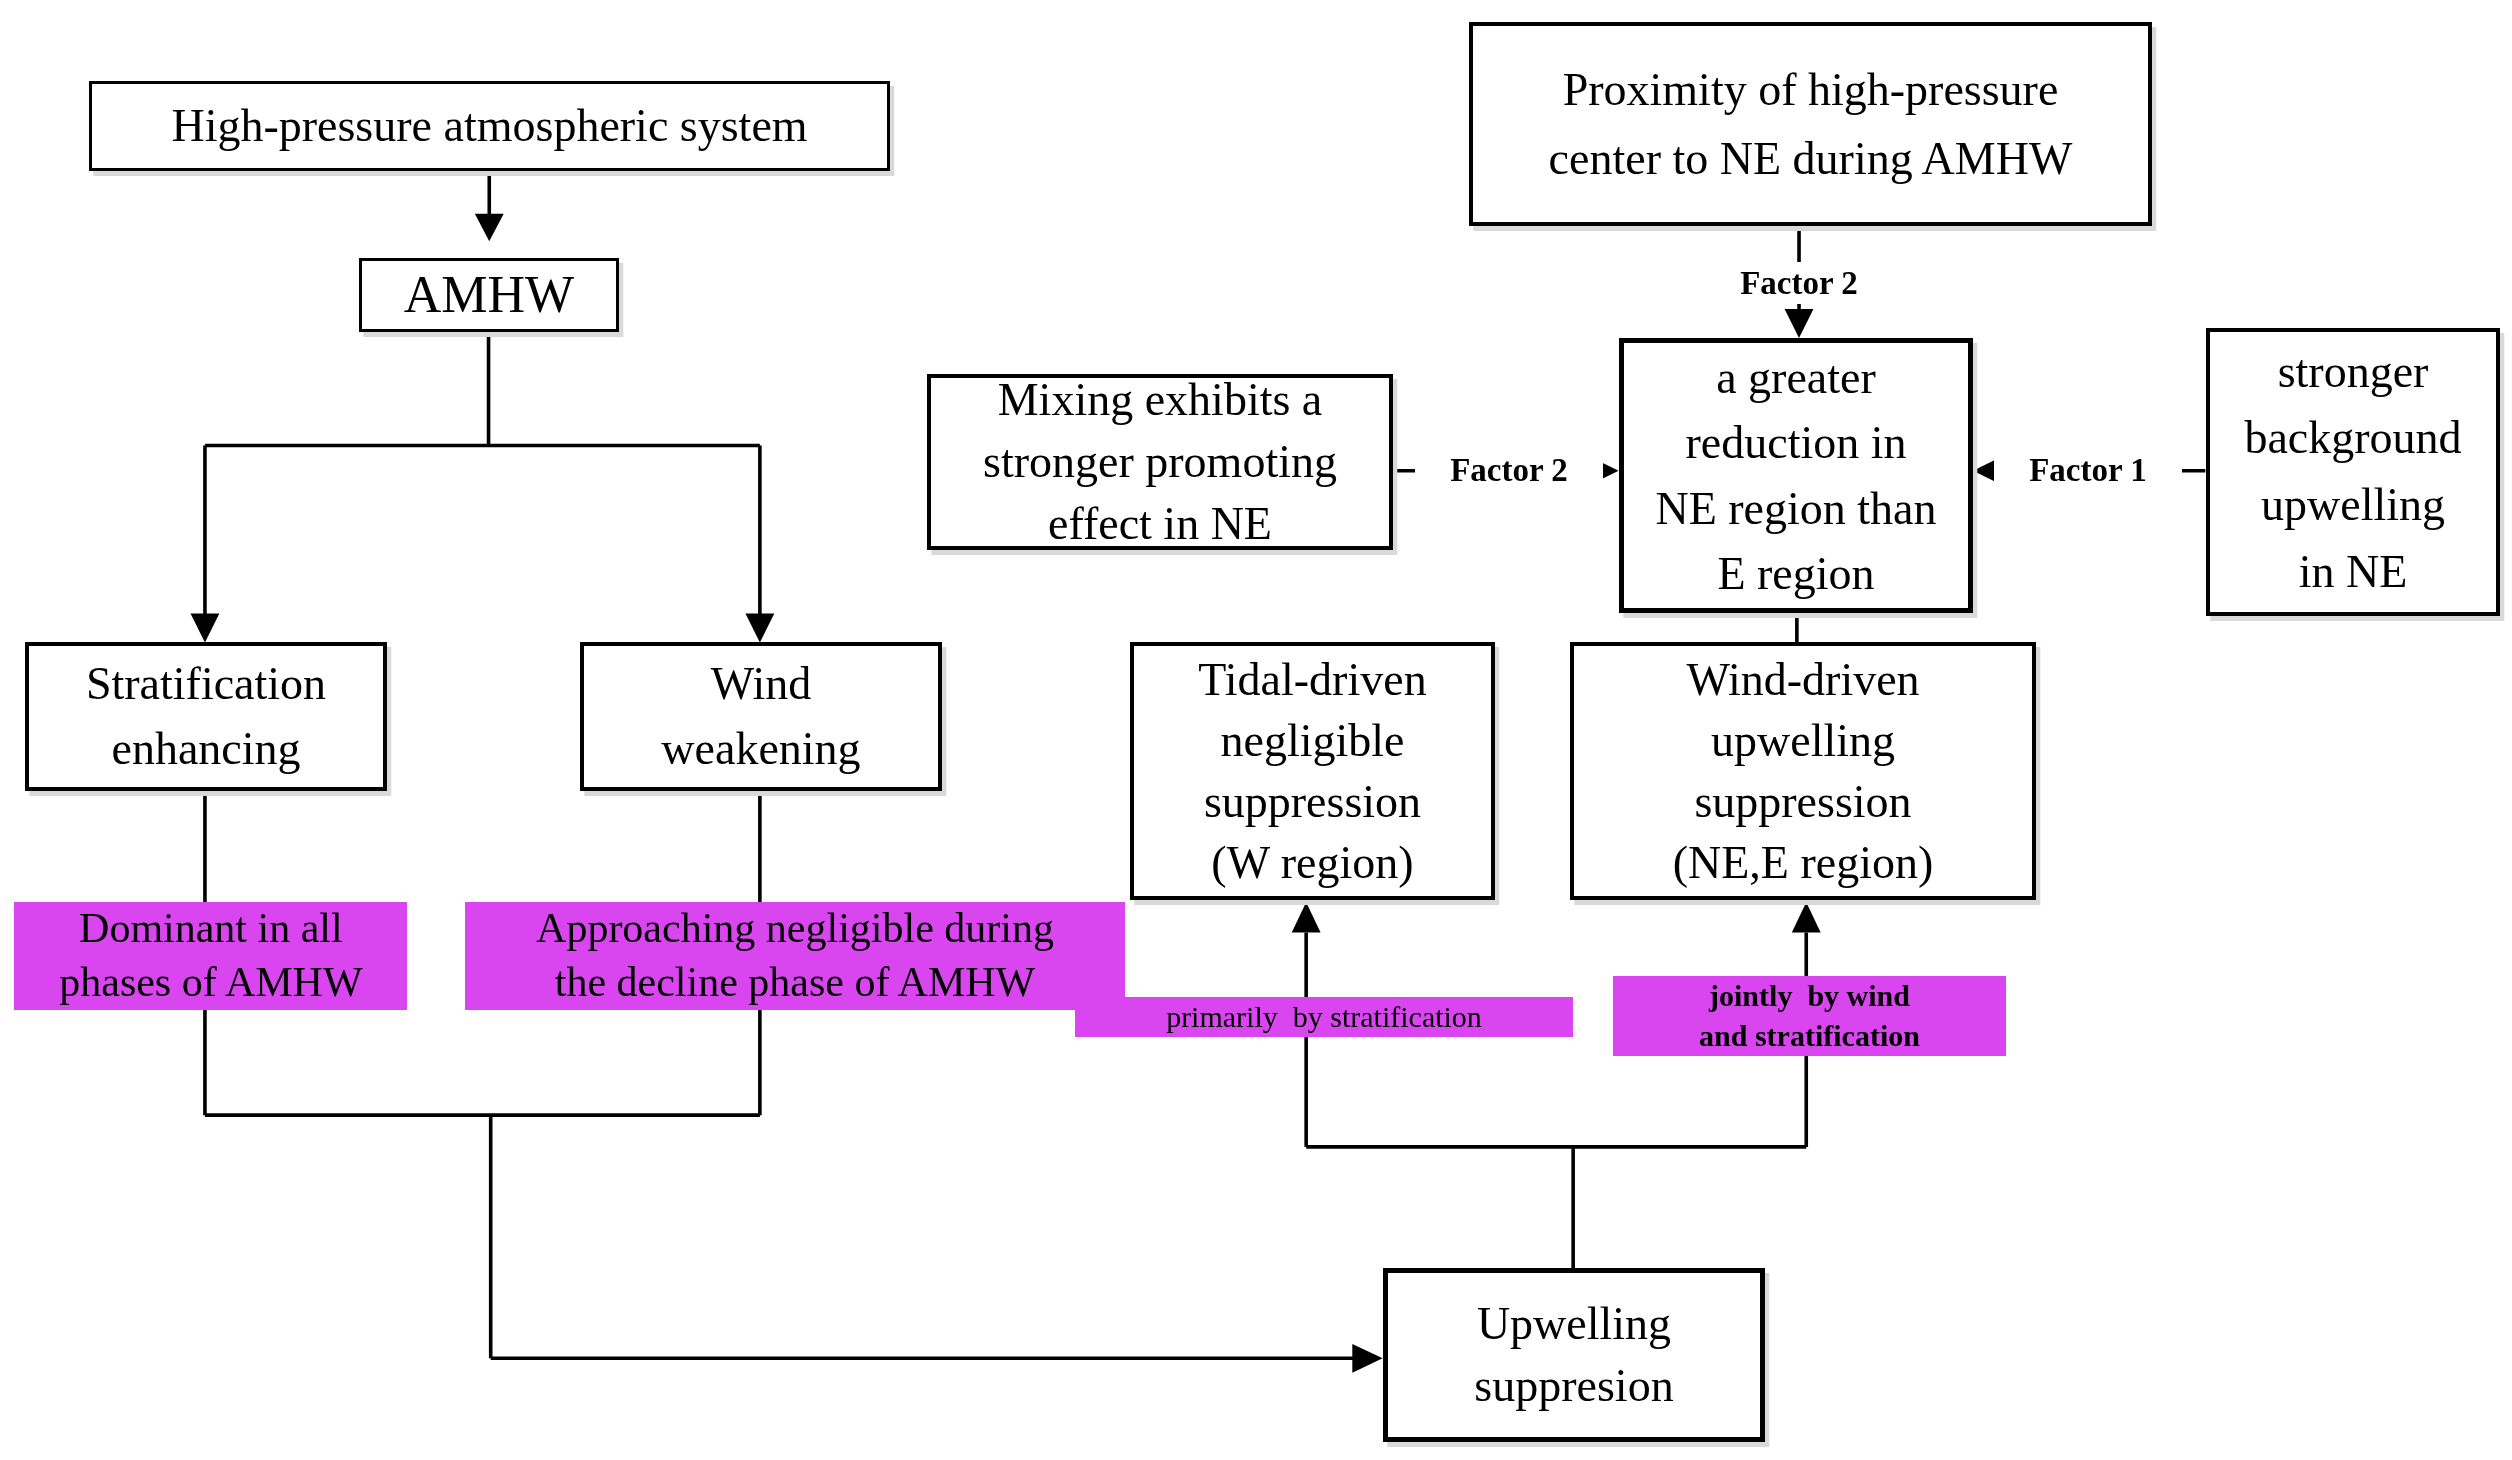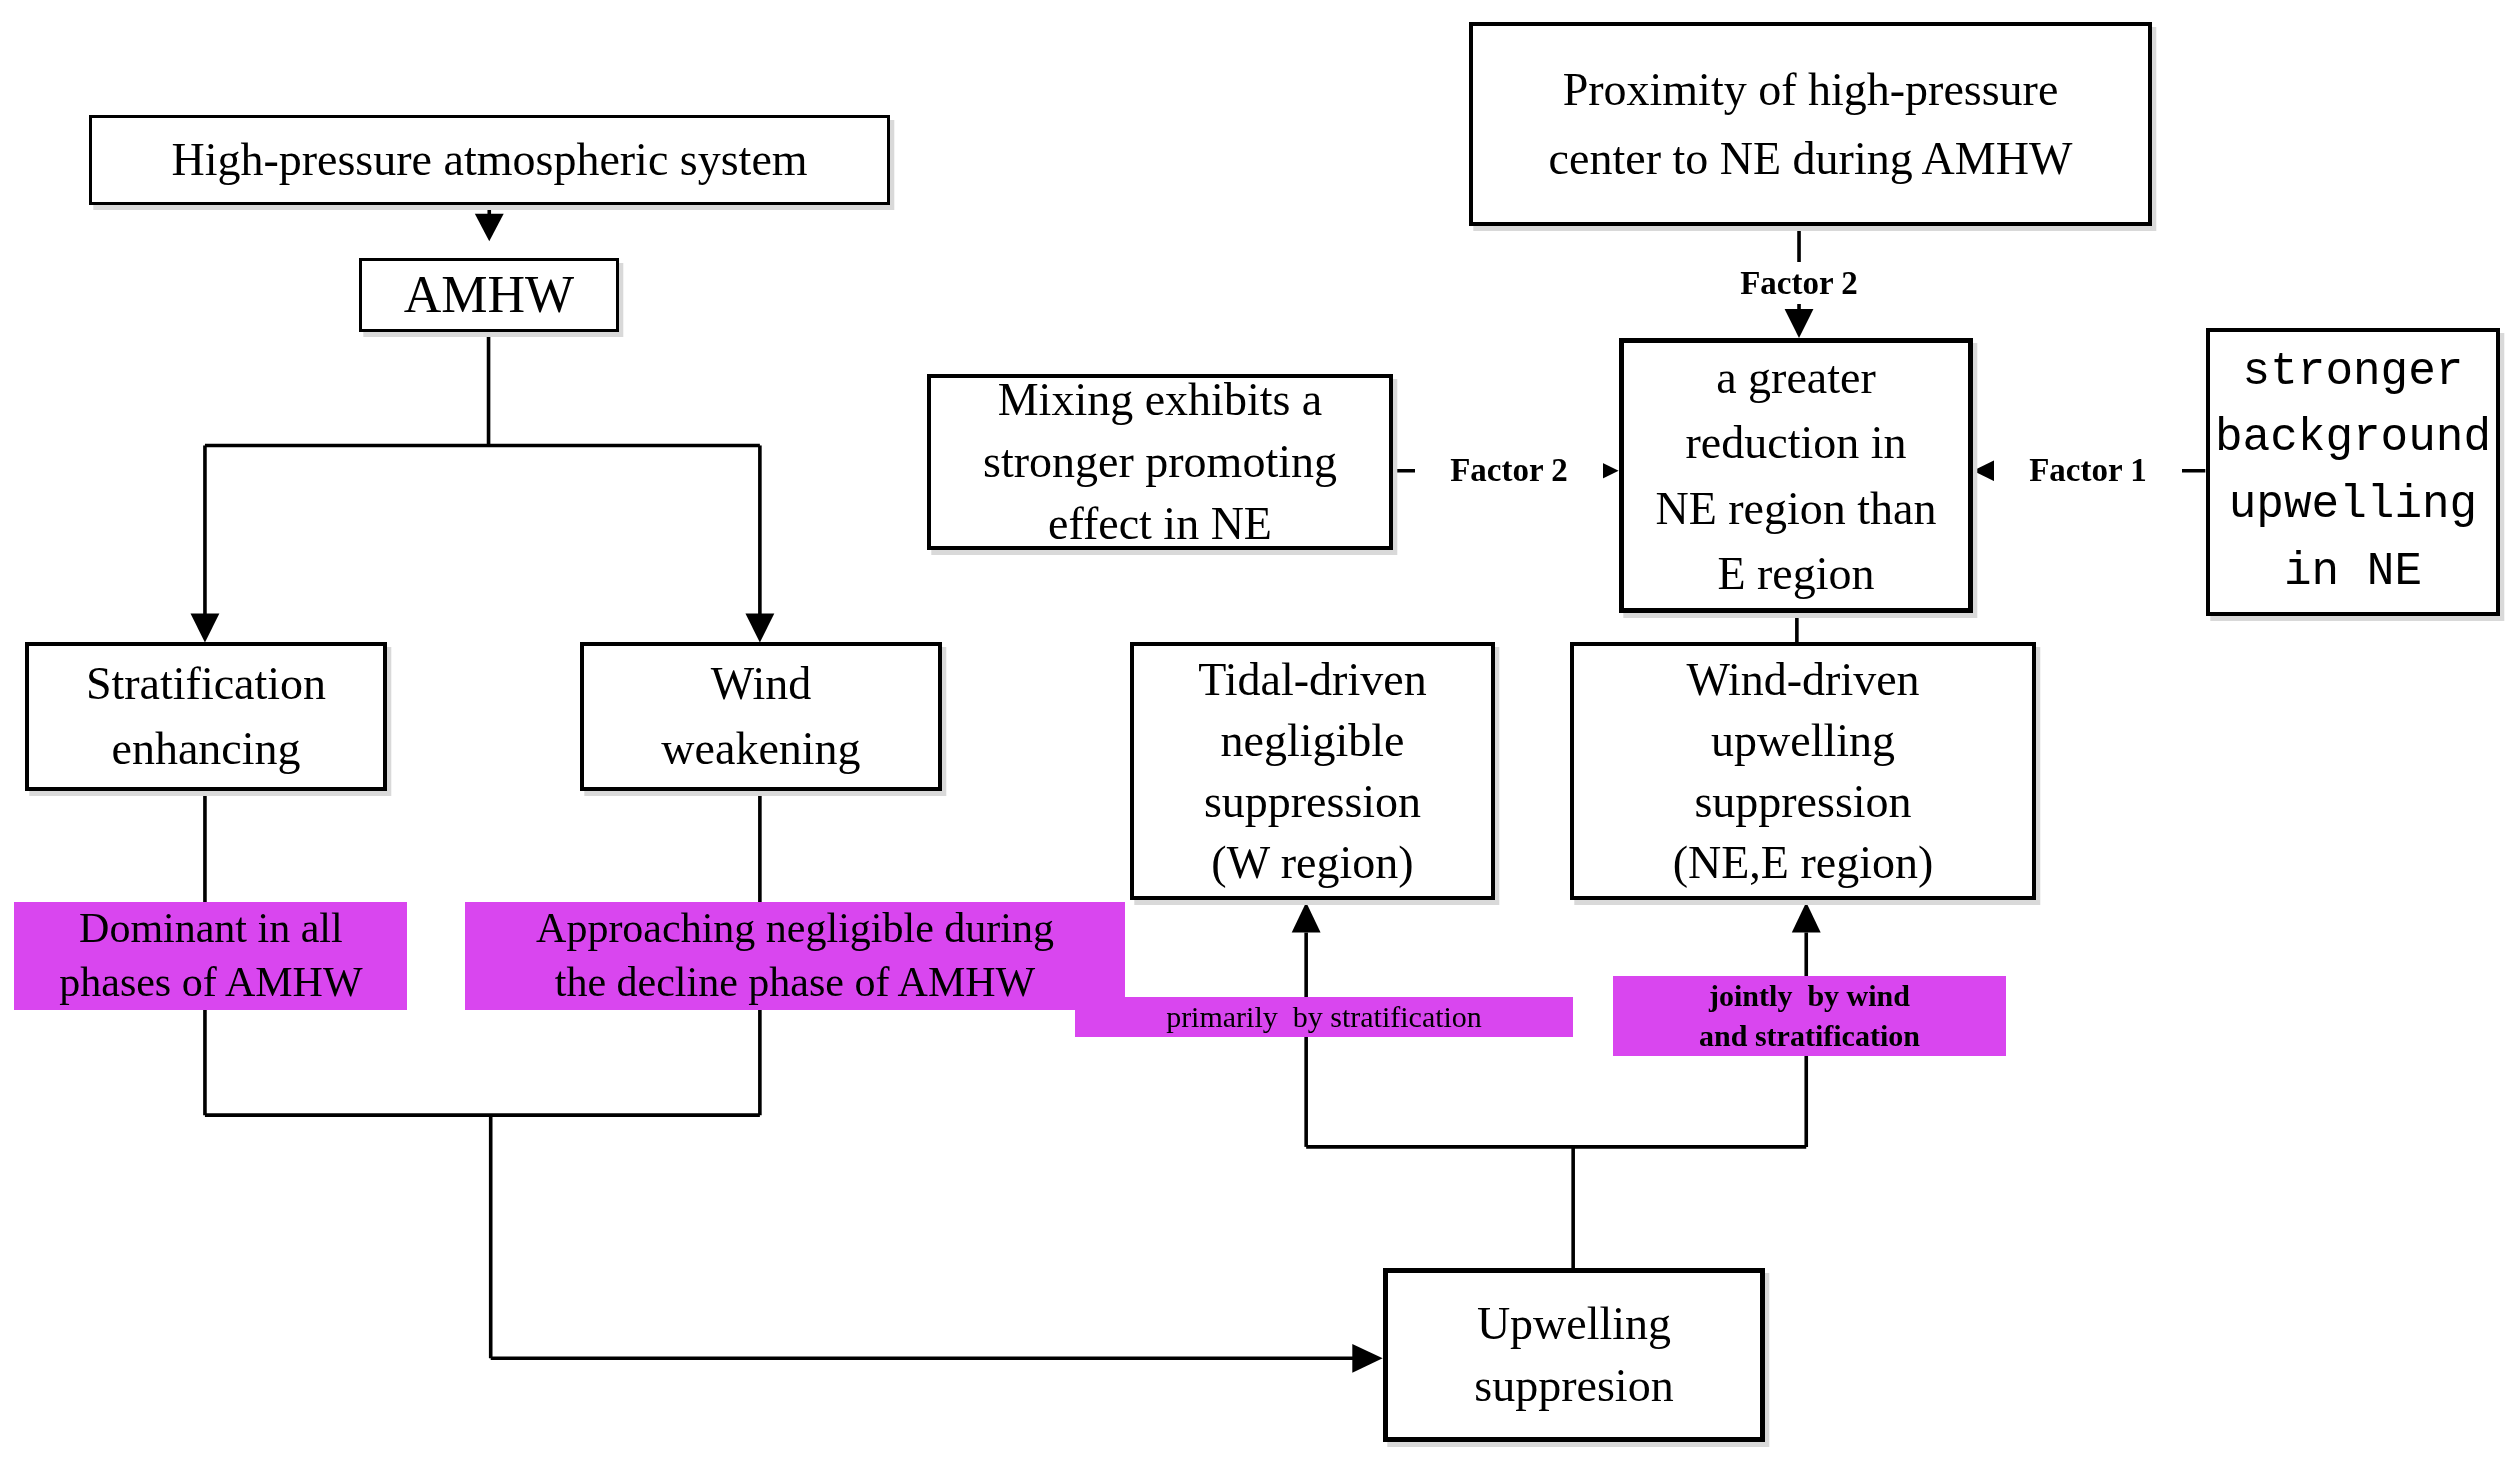"High-pressure atmospheric system" div.box { margin-top: 34px -> none }
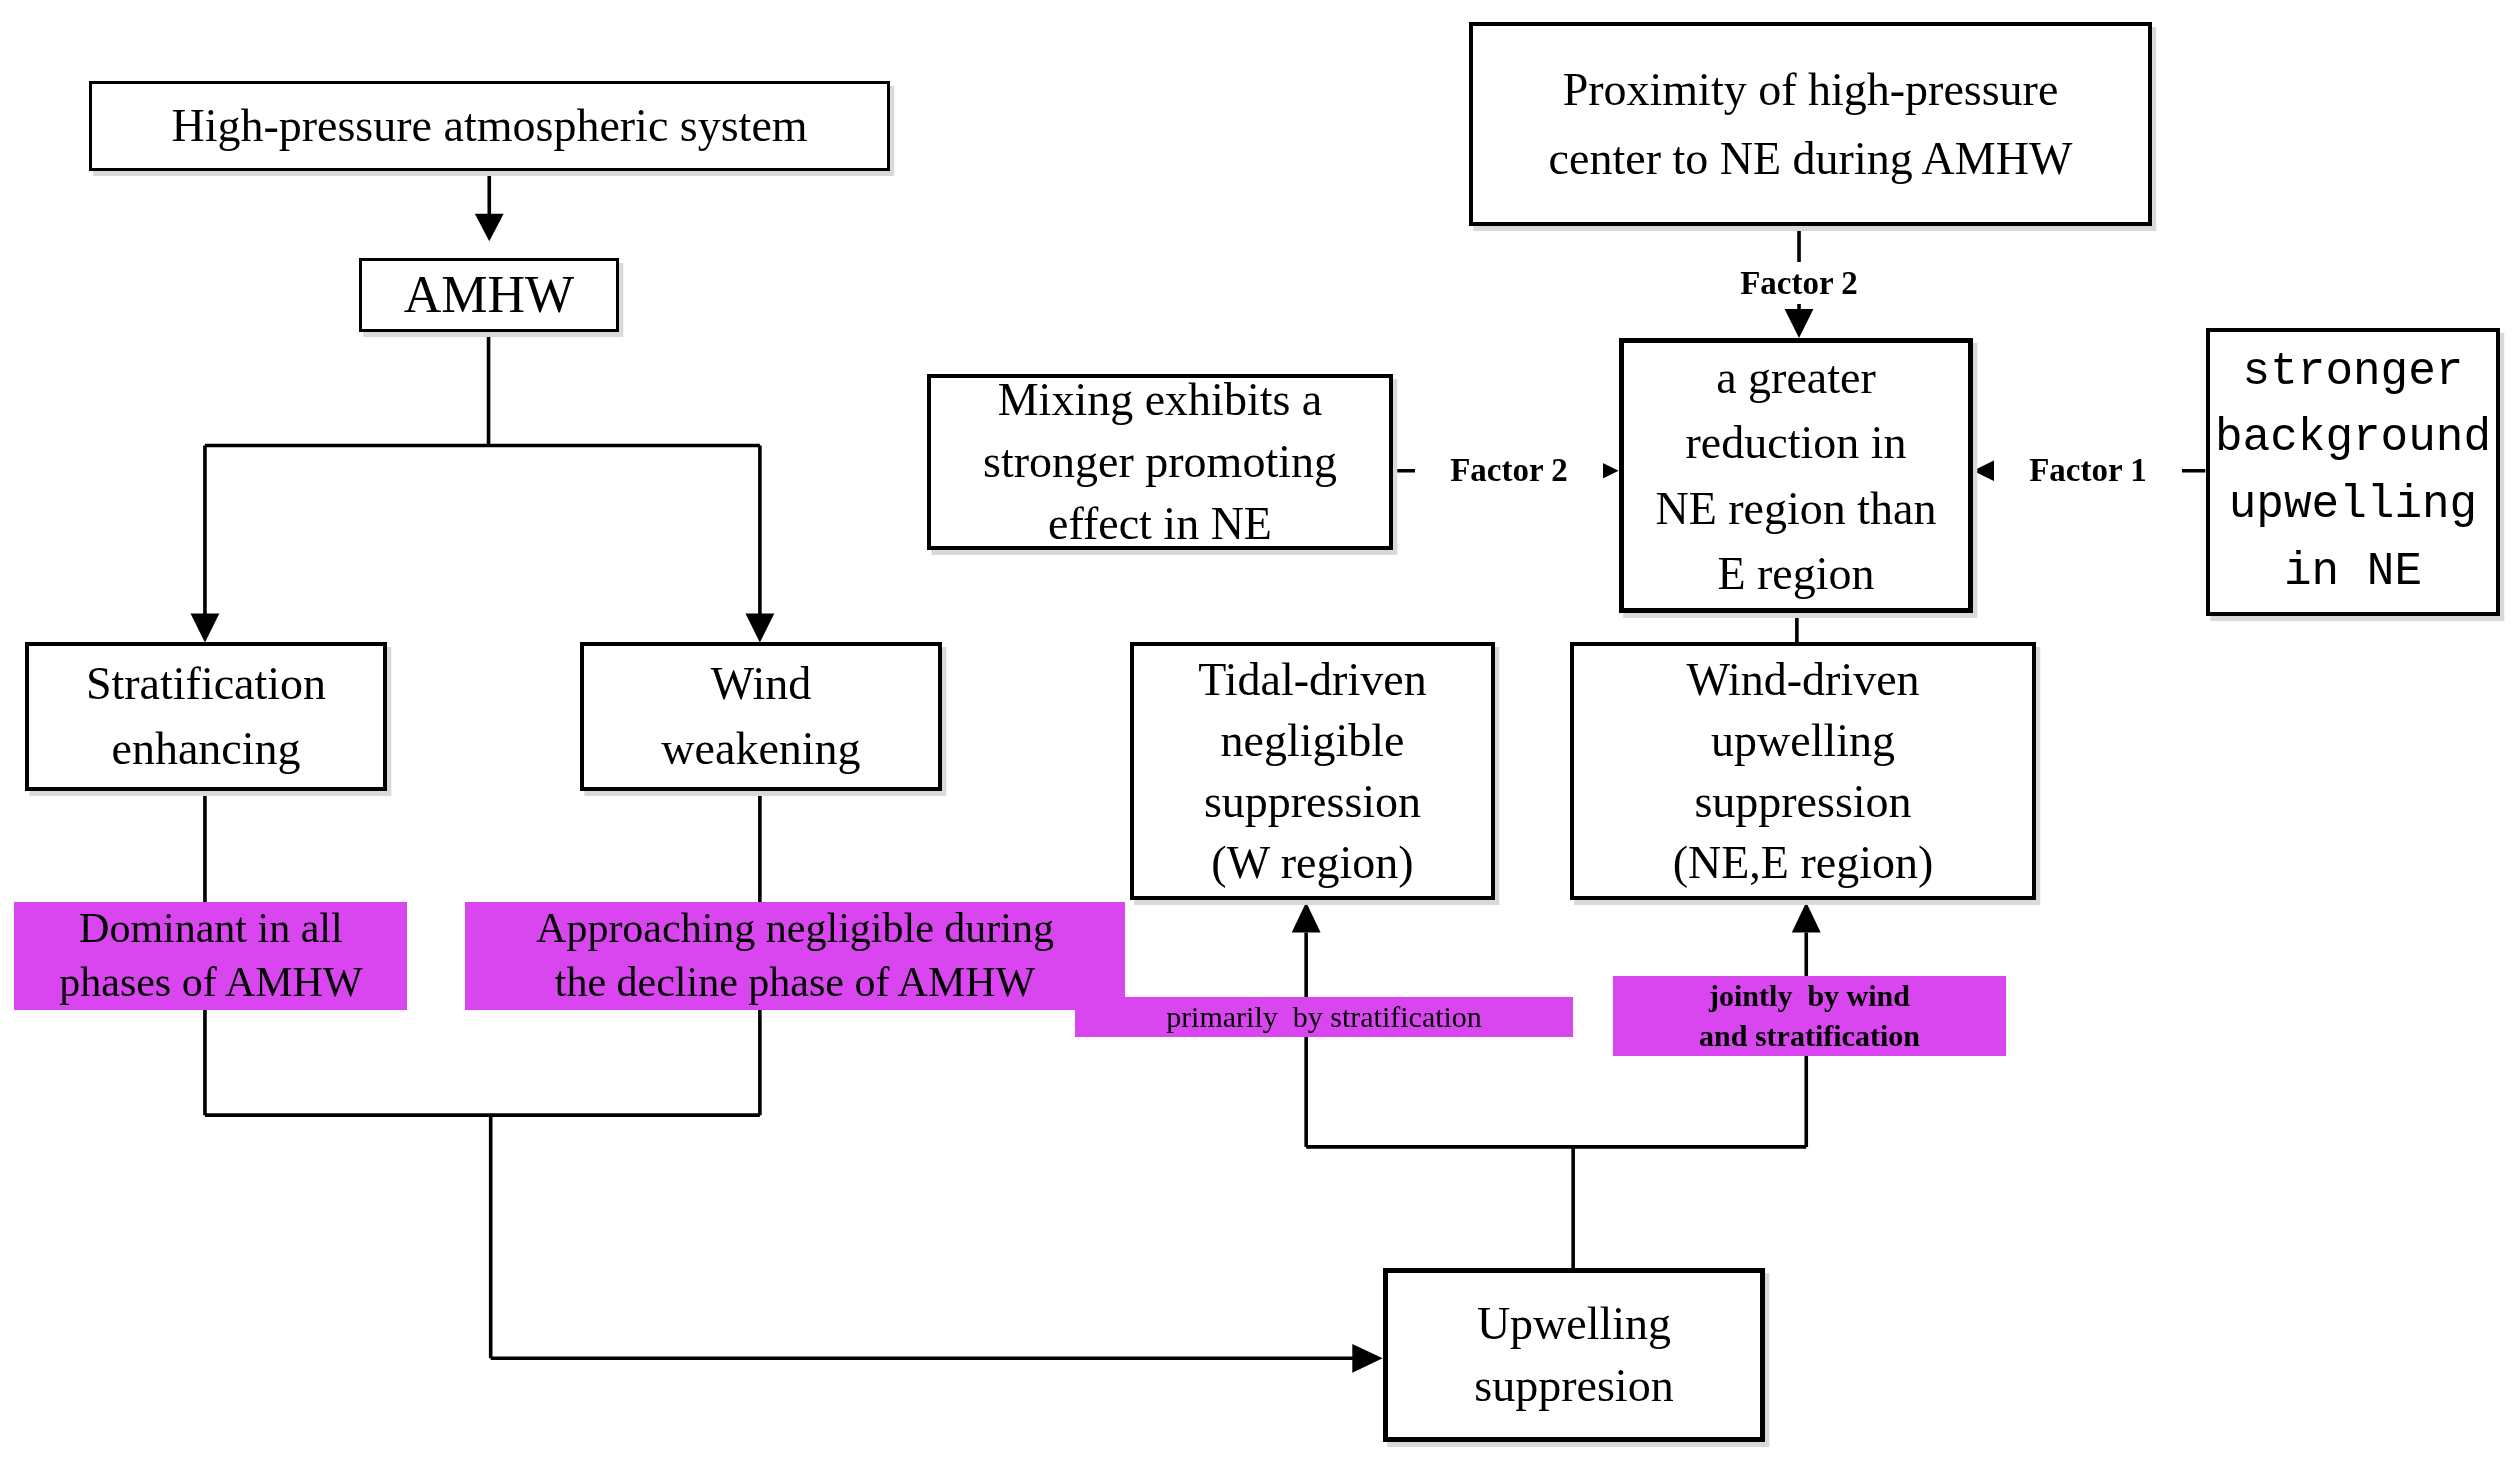"stronger" div.box { font-family: Liberation Mono, monospace -> none }
